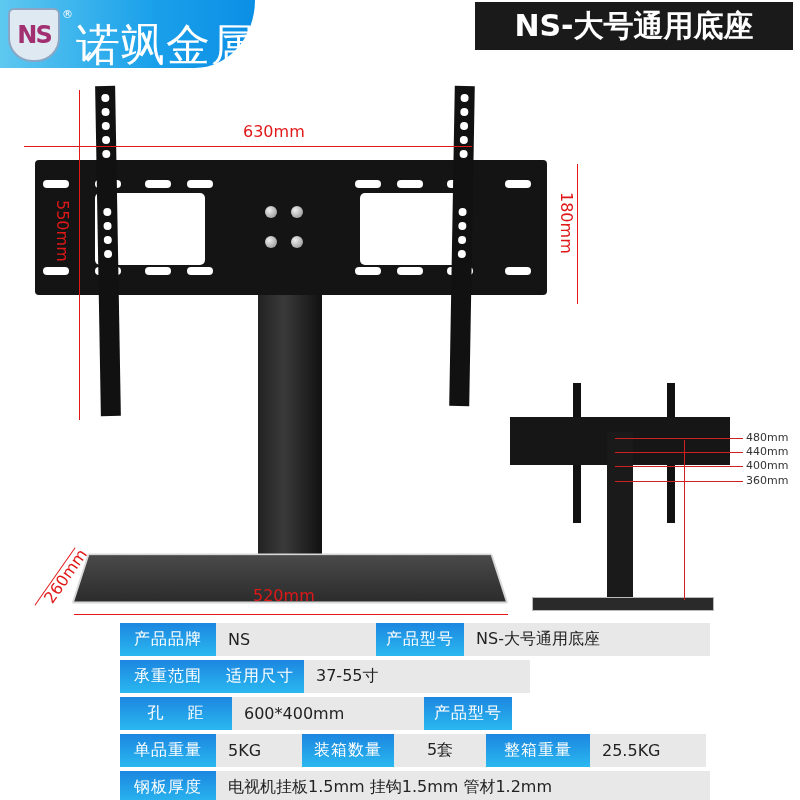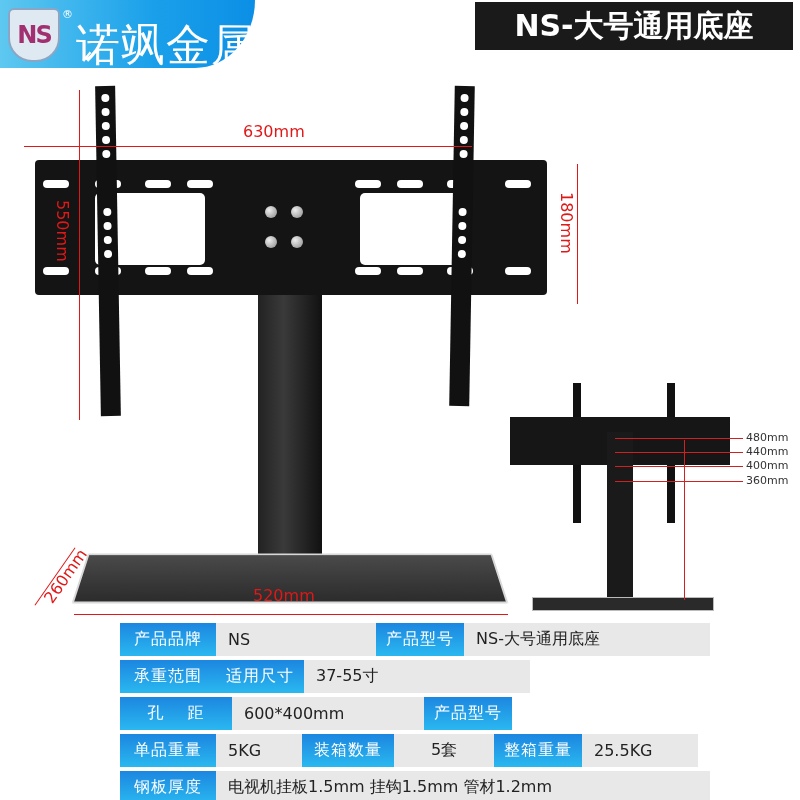"5套" div.val { width: 100px -> 92px }
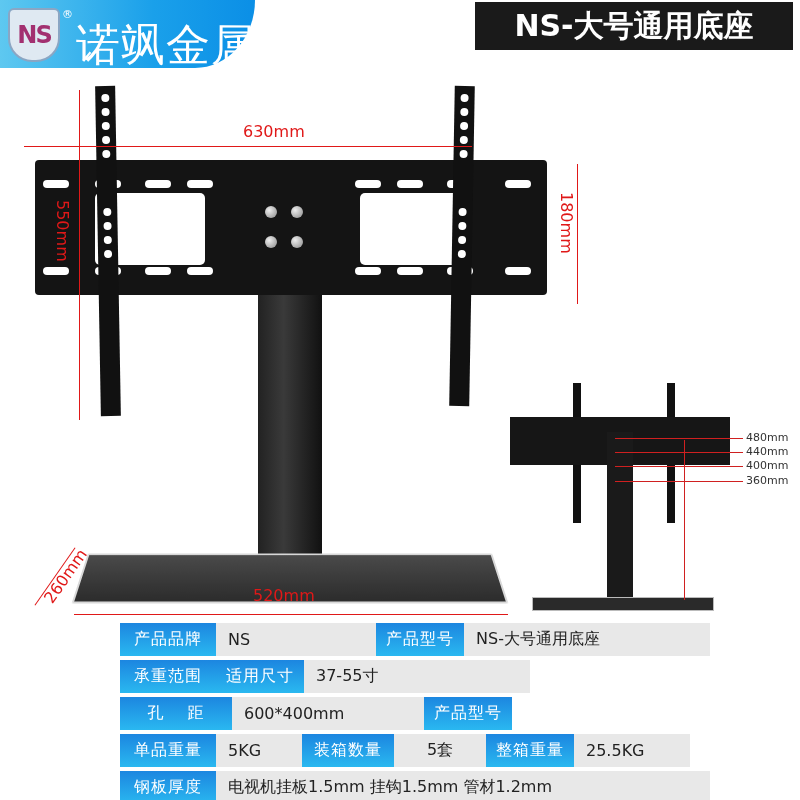"整箱重量" div.lab { width: 88px -> 104px }
